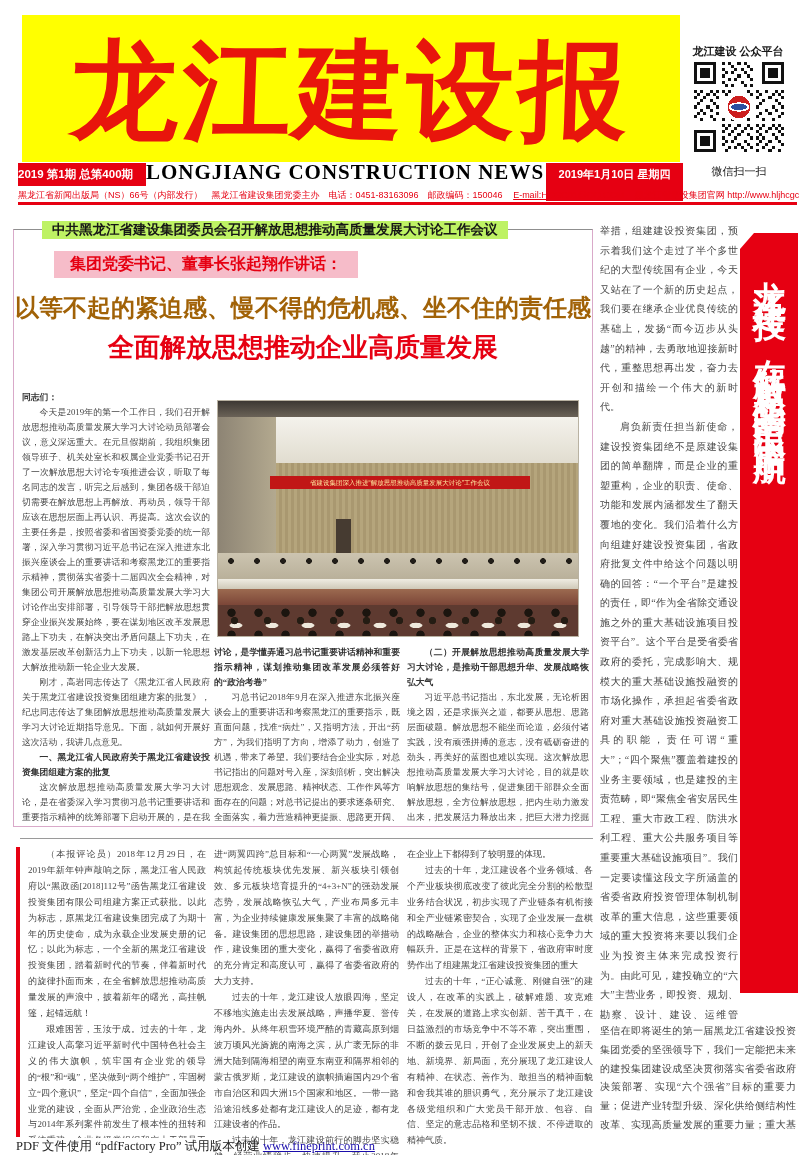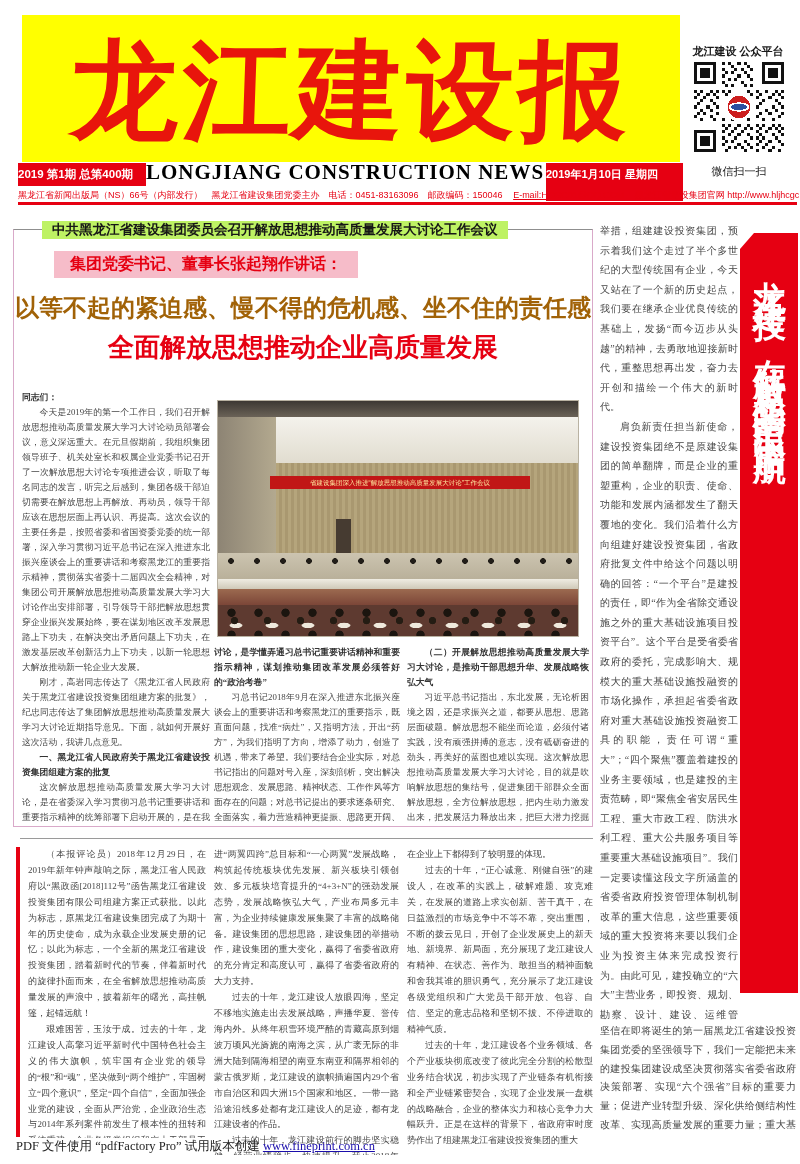"2019年1月10日 星期四" .red-bar-right { text-align: left -> center }
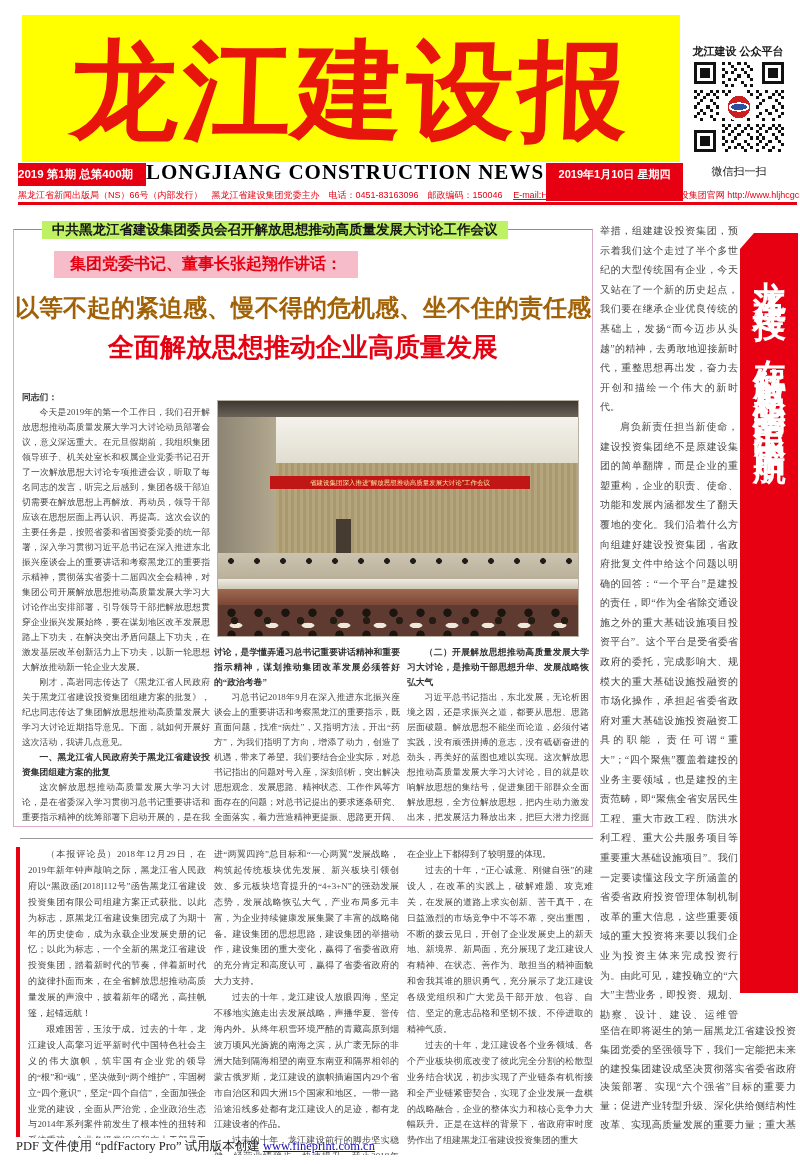"过去的十年，“正心诚意、刚健自强”的建设人，在改革的实践上，破解难题、攻克难关，" p.para { order: before "过去的十年，龙江建设各个业务领域、各个产业板块彻底改变了彼此完全分割的松散型业务" -> after "过去的十年，龙江建设各个业务领域、各个产业板块彻底改变了彼此完全分割的松散型业务" }
